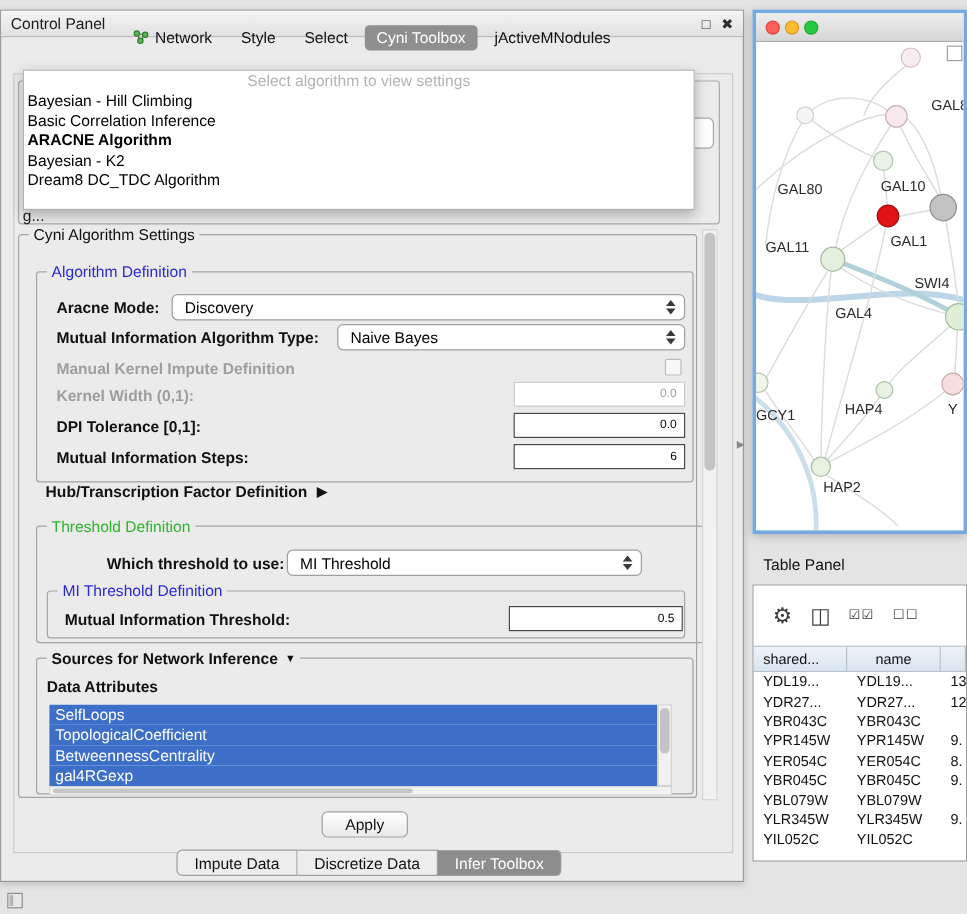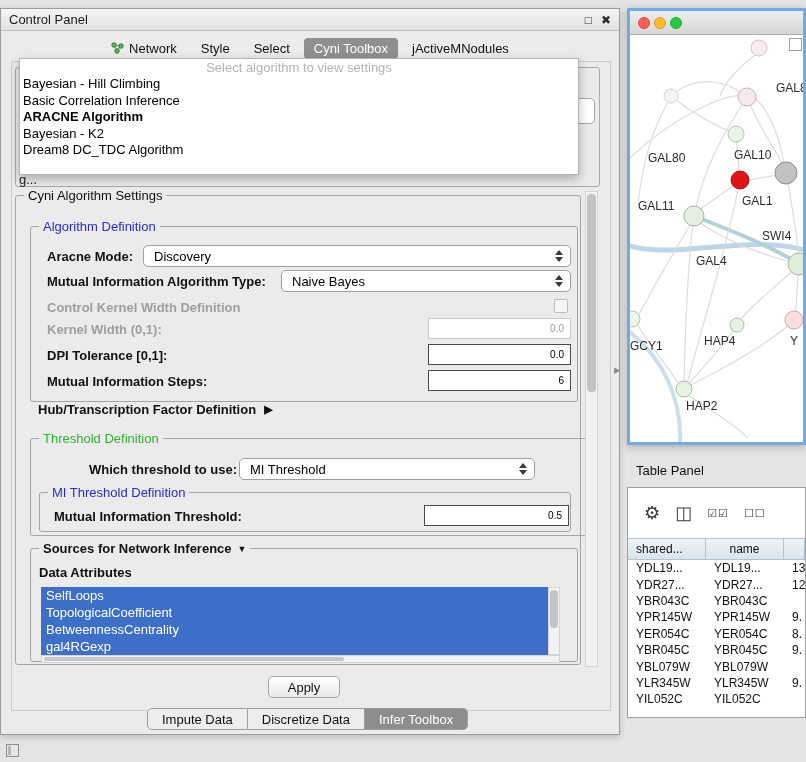"Network" .tabs-row { top: 28px -> 11px }
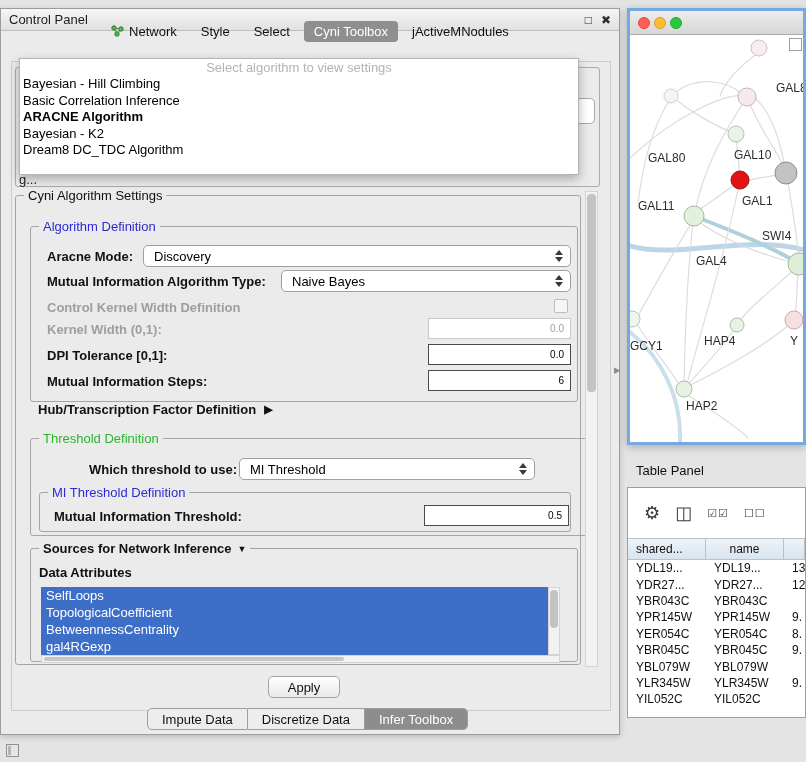"Control Kernel Width Definition" span.lbl { text: Control Kernel Width -> Manual Kernel Impute }
